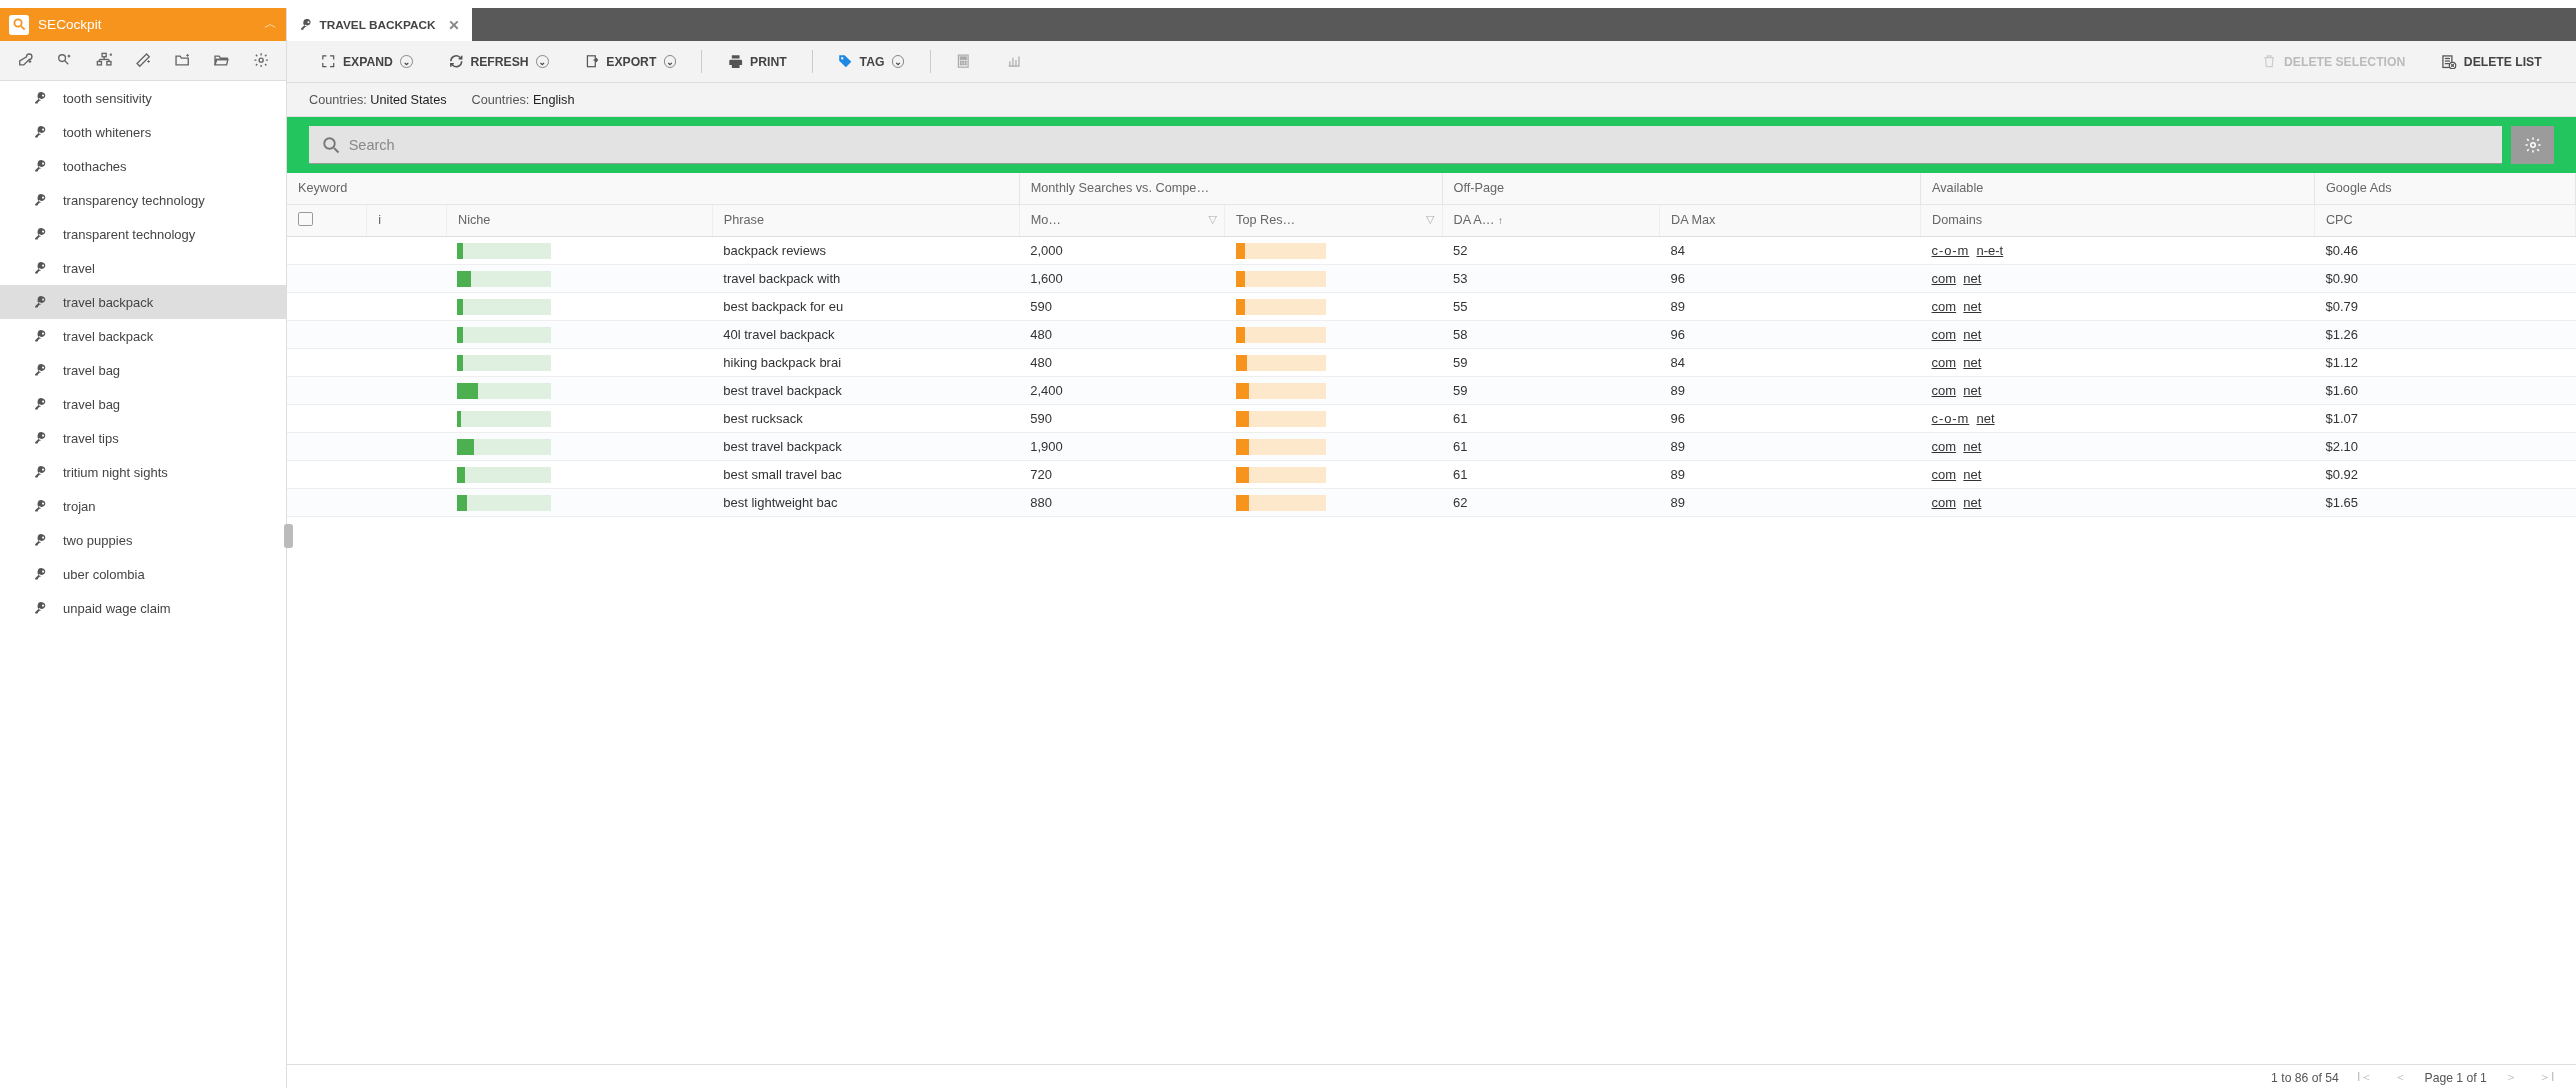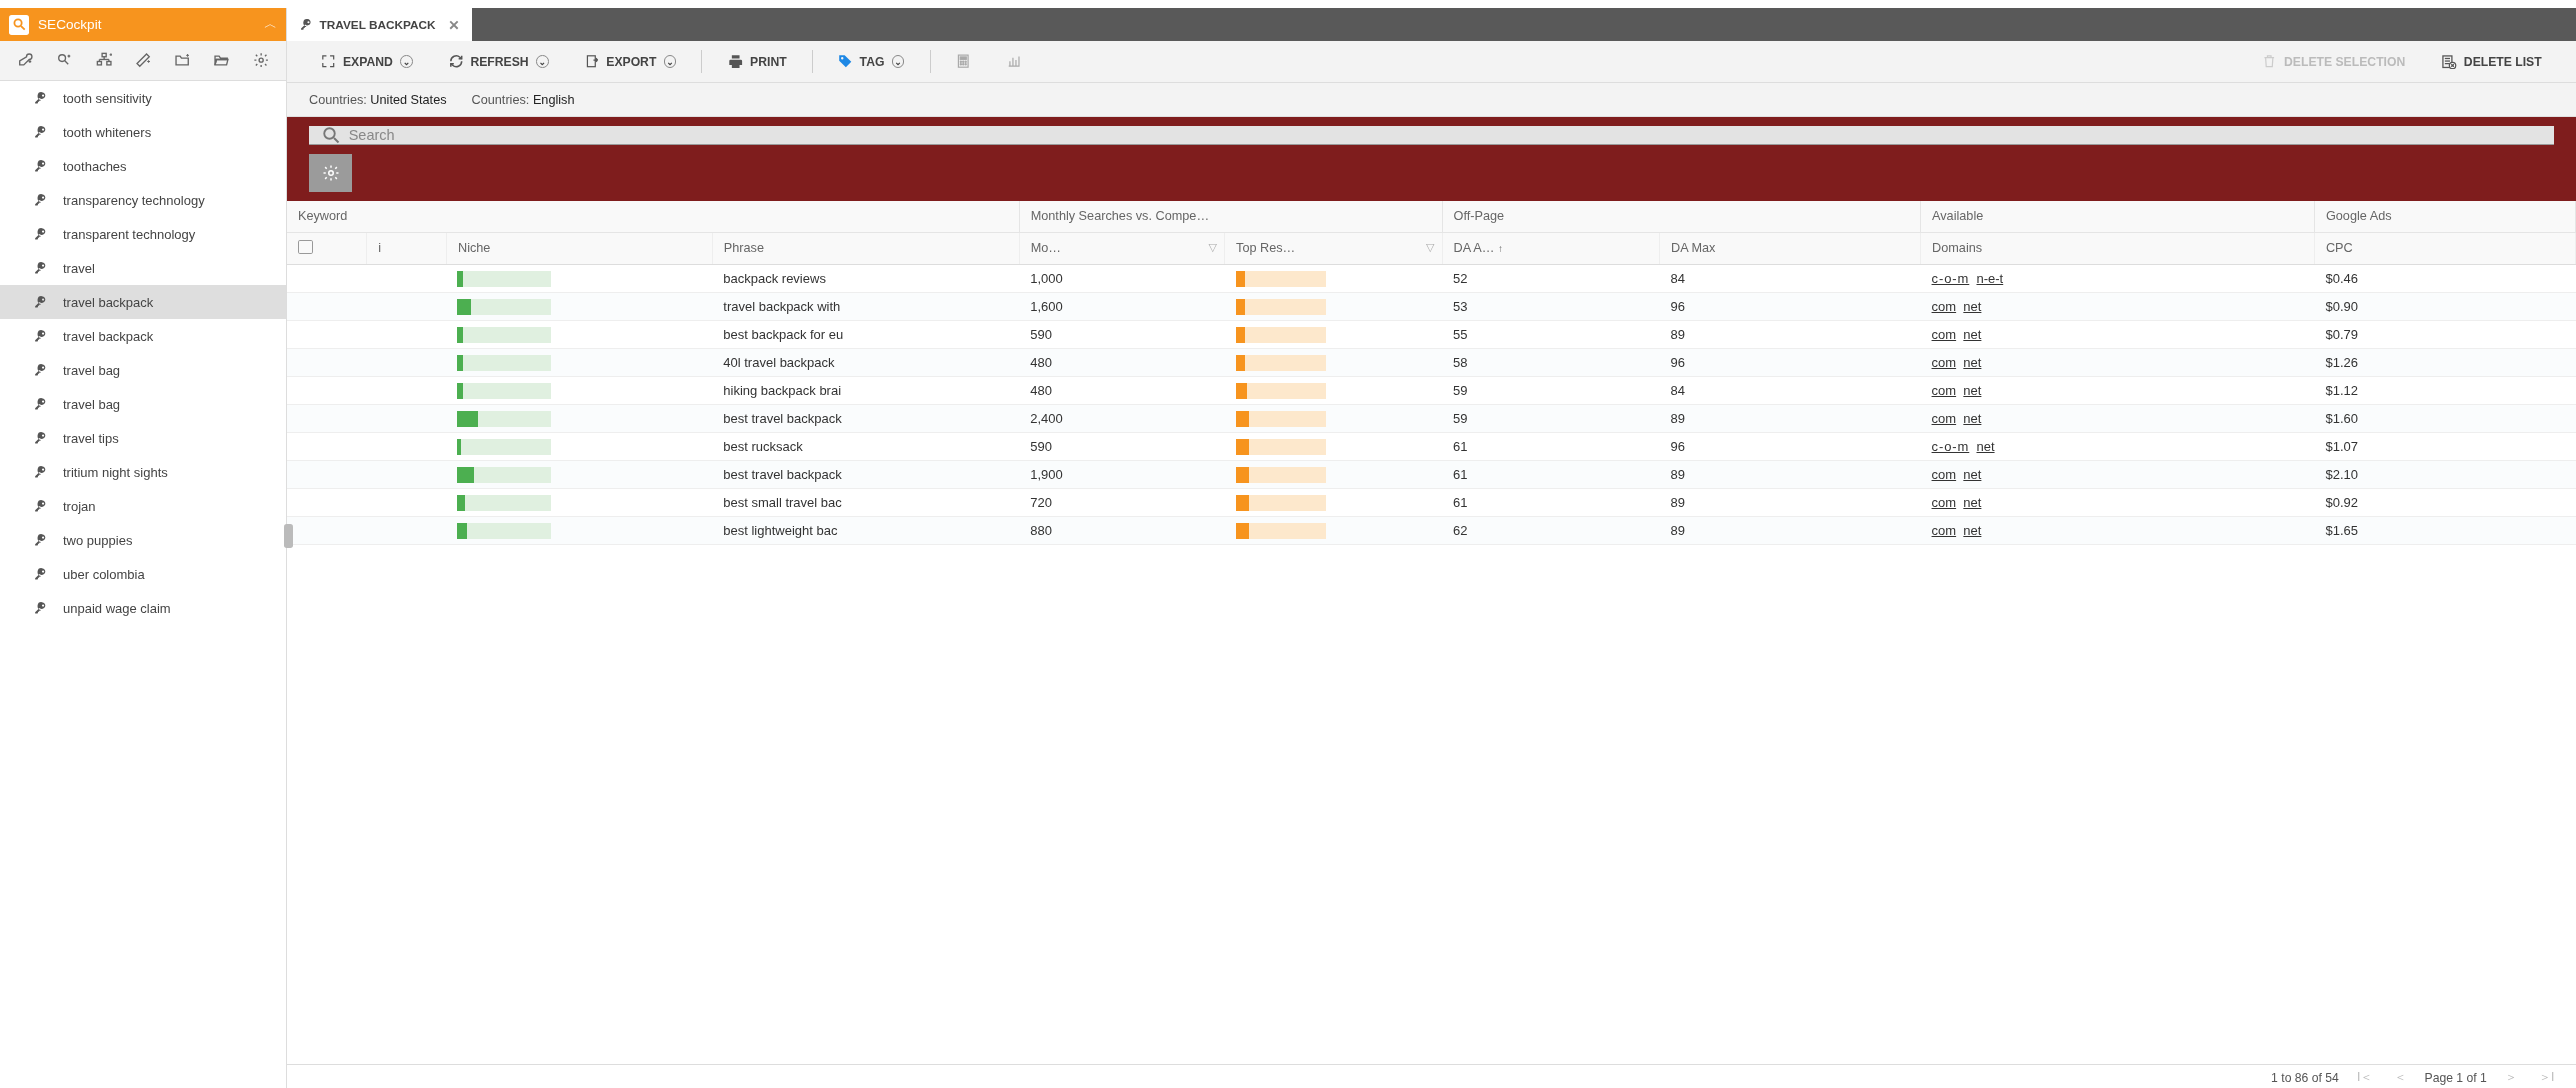"Search" .searchbar { background: #7f1d1d -> #22c55e; flex-direction: column -> none }
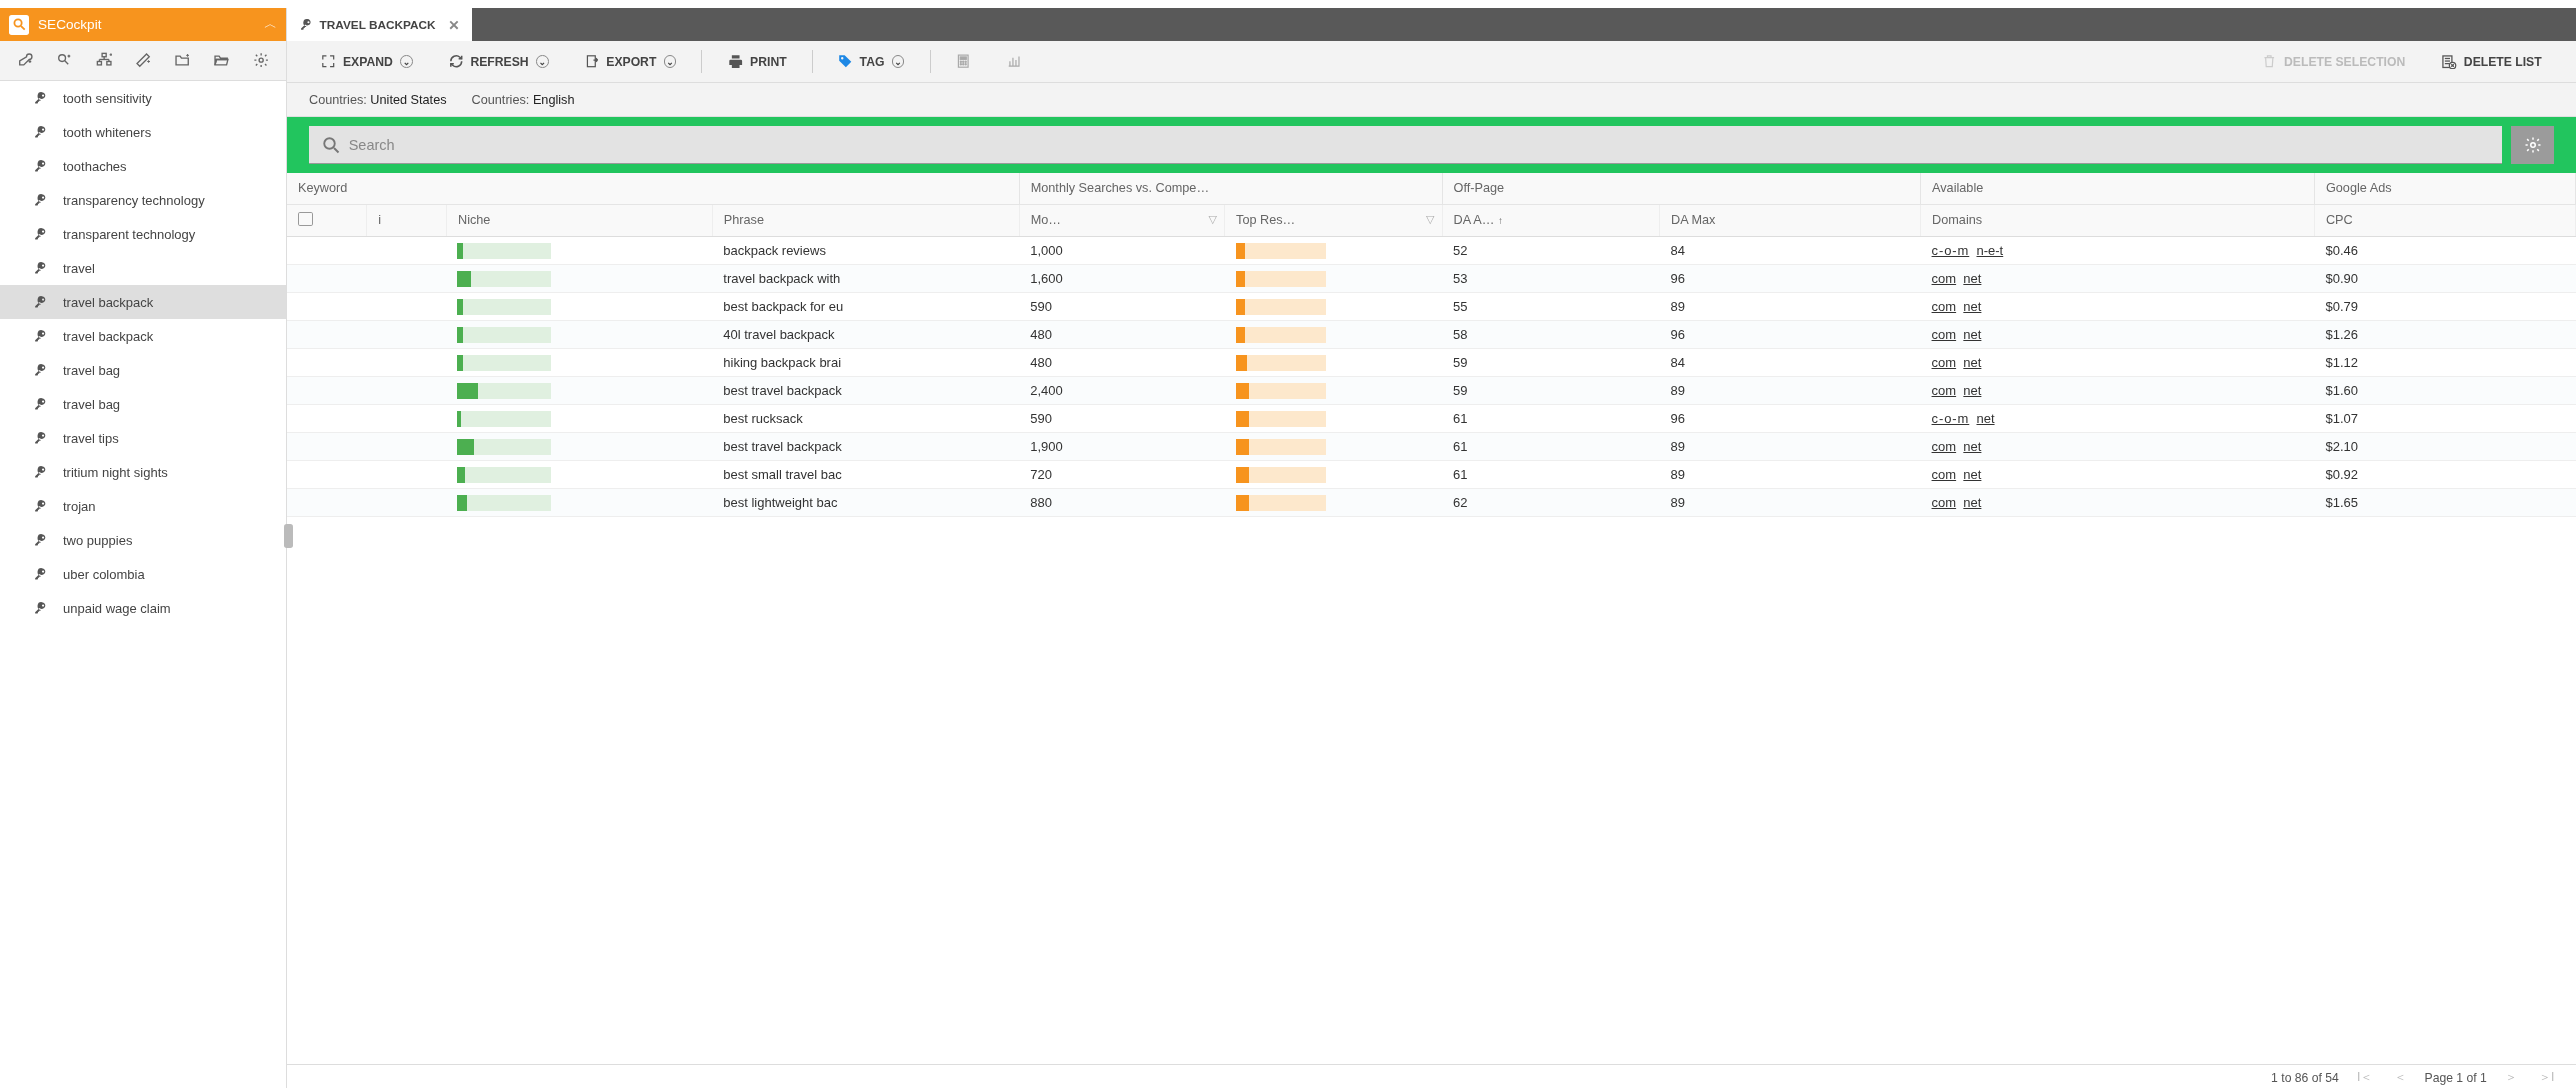"1,000" td { text: 1,000 -> 2,000 }
